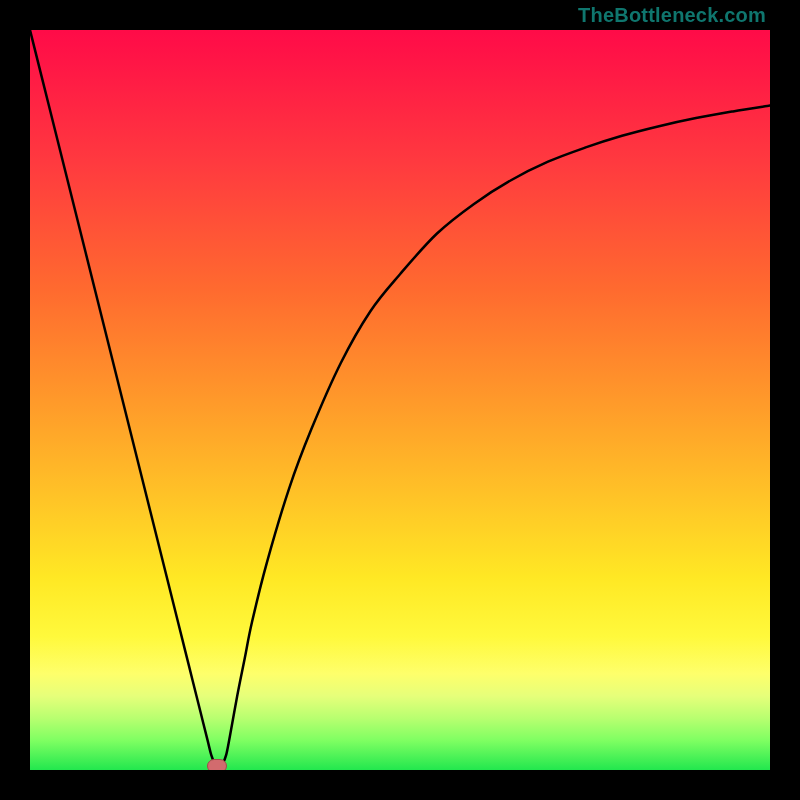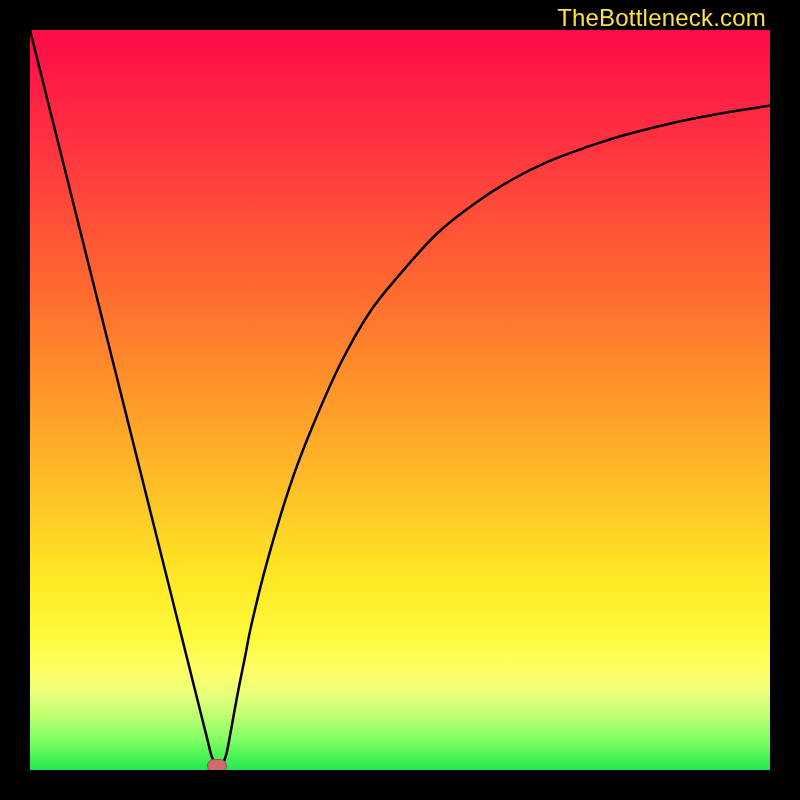"TheBottleneck.com" .watermark { color: #fde047 -> #0f766e; font-size: 24px -> 20px; font-weight: 400 -> 700 }
